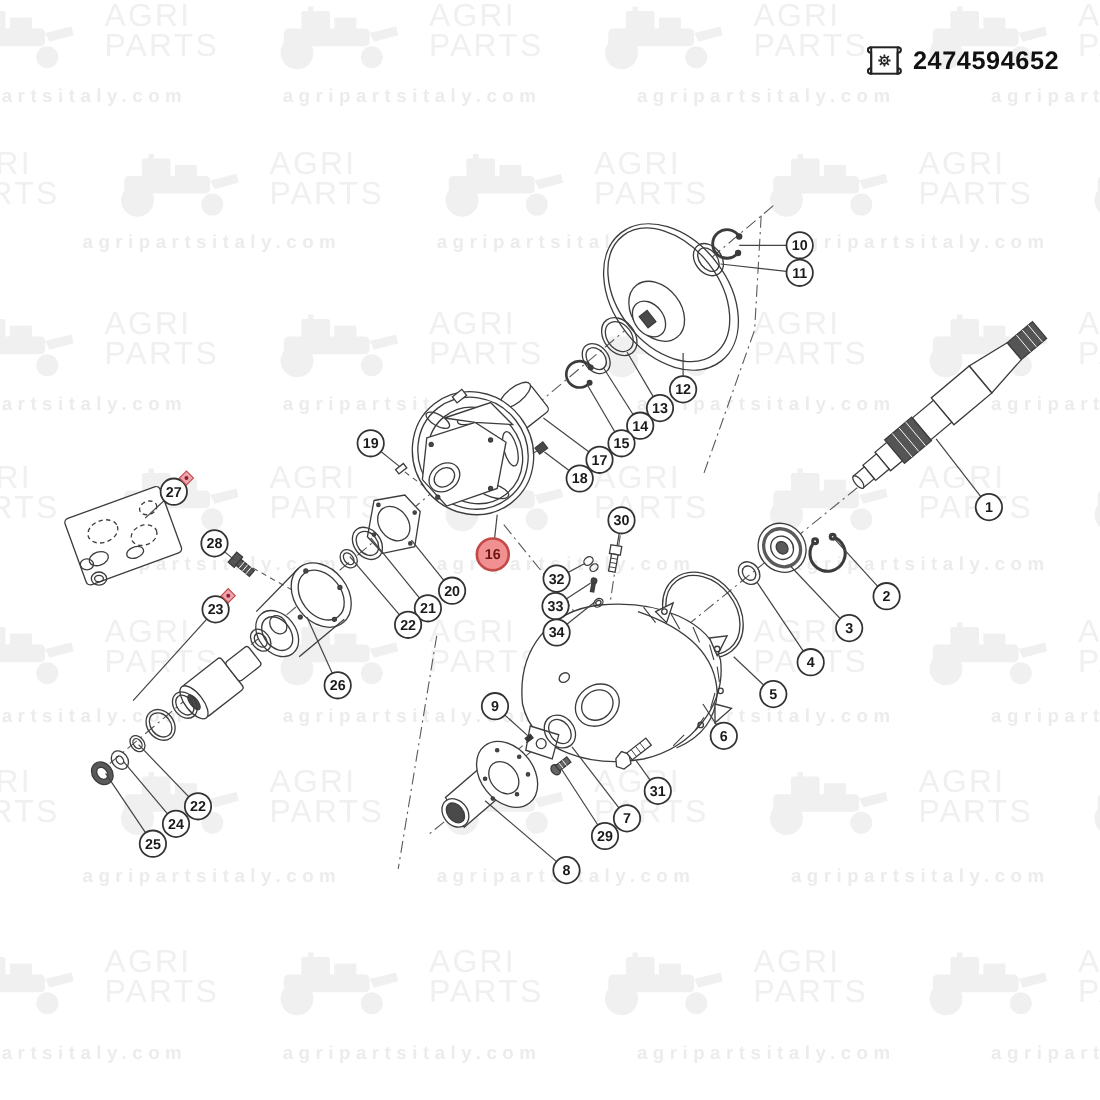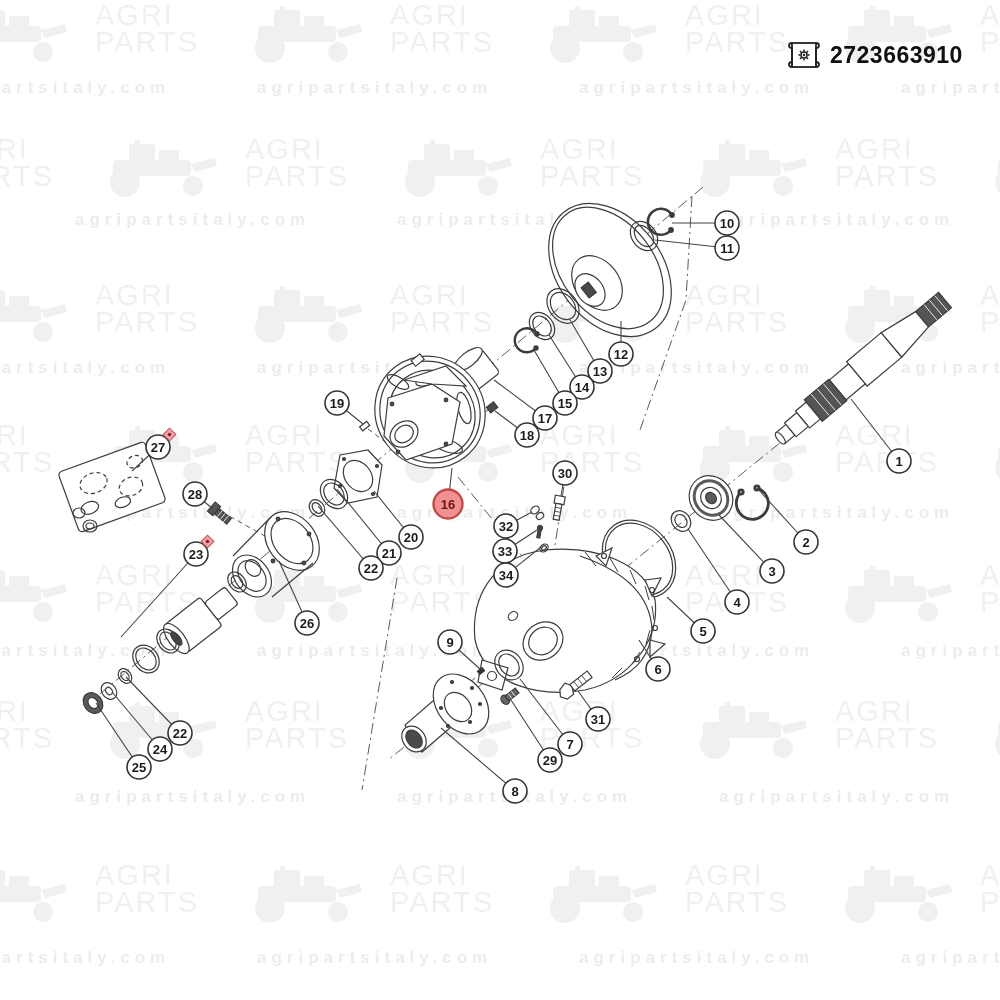"2723663910" span { text: 2723663910 -> 2474594652 }
